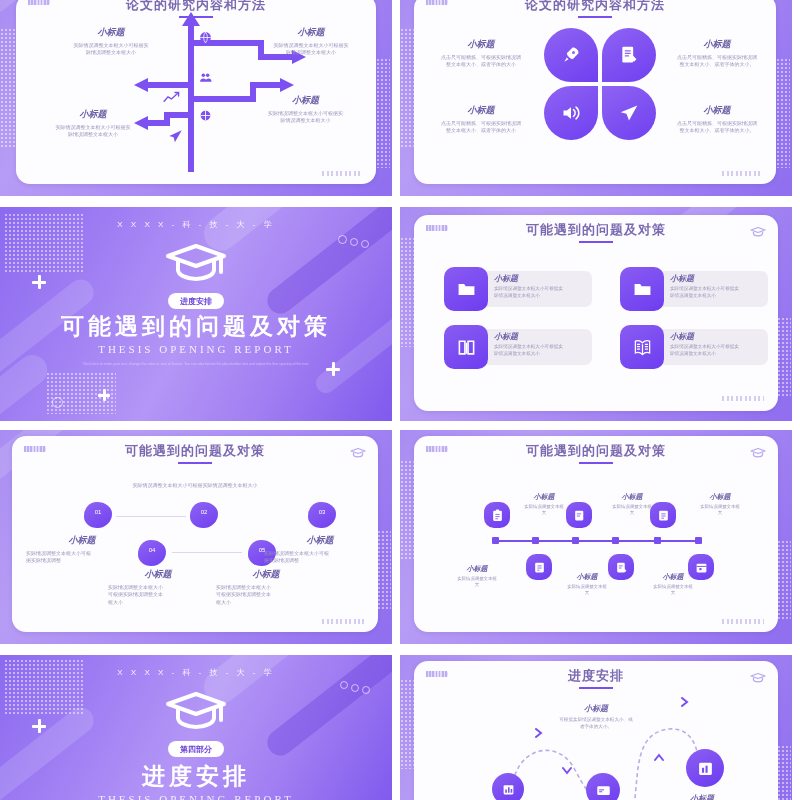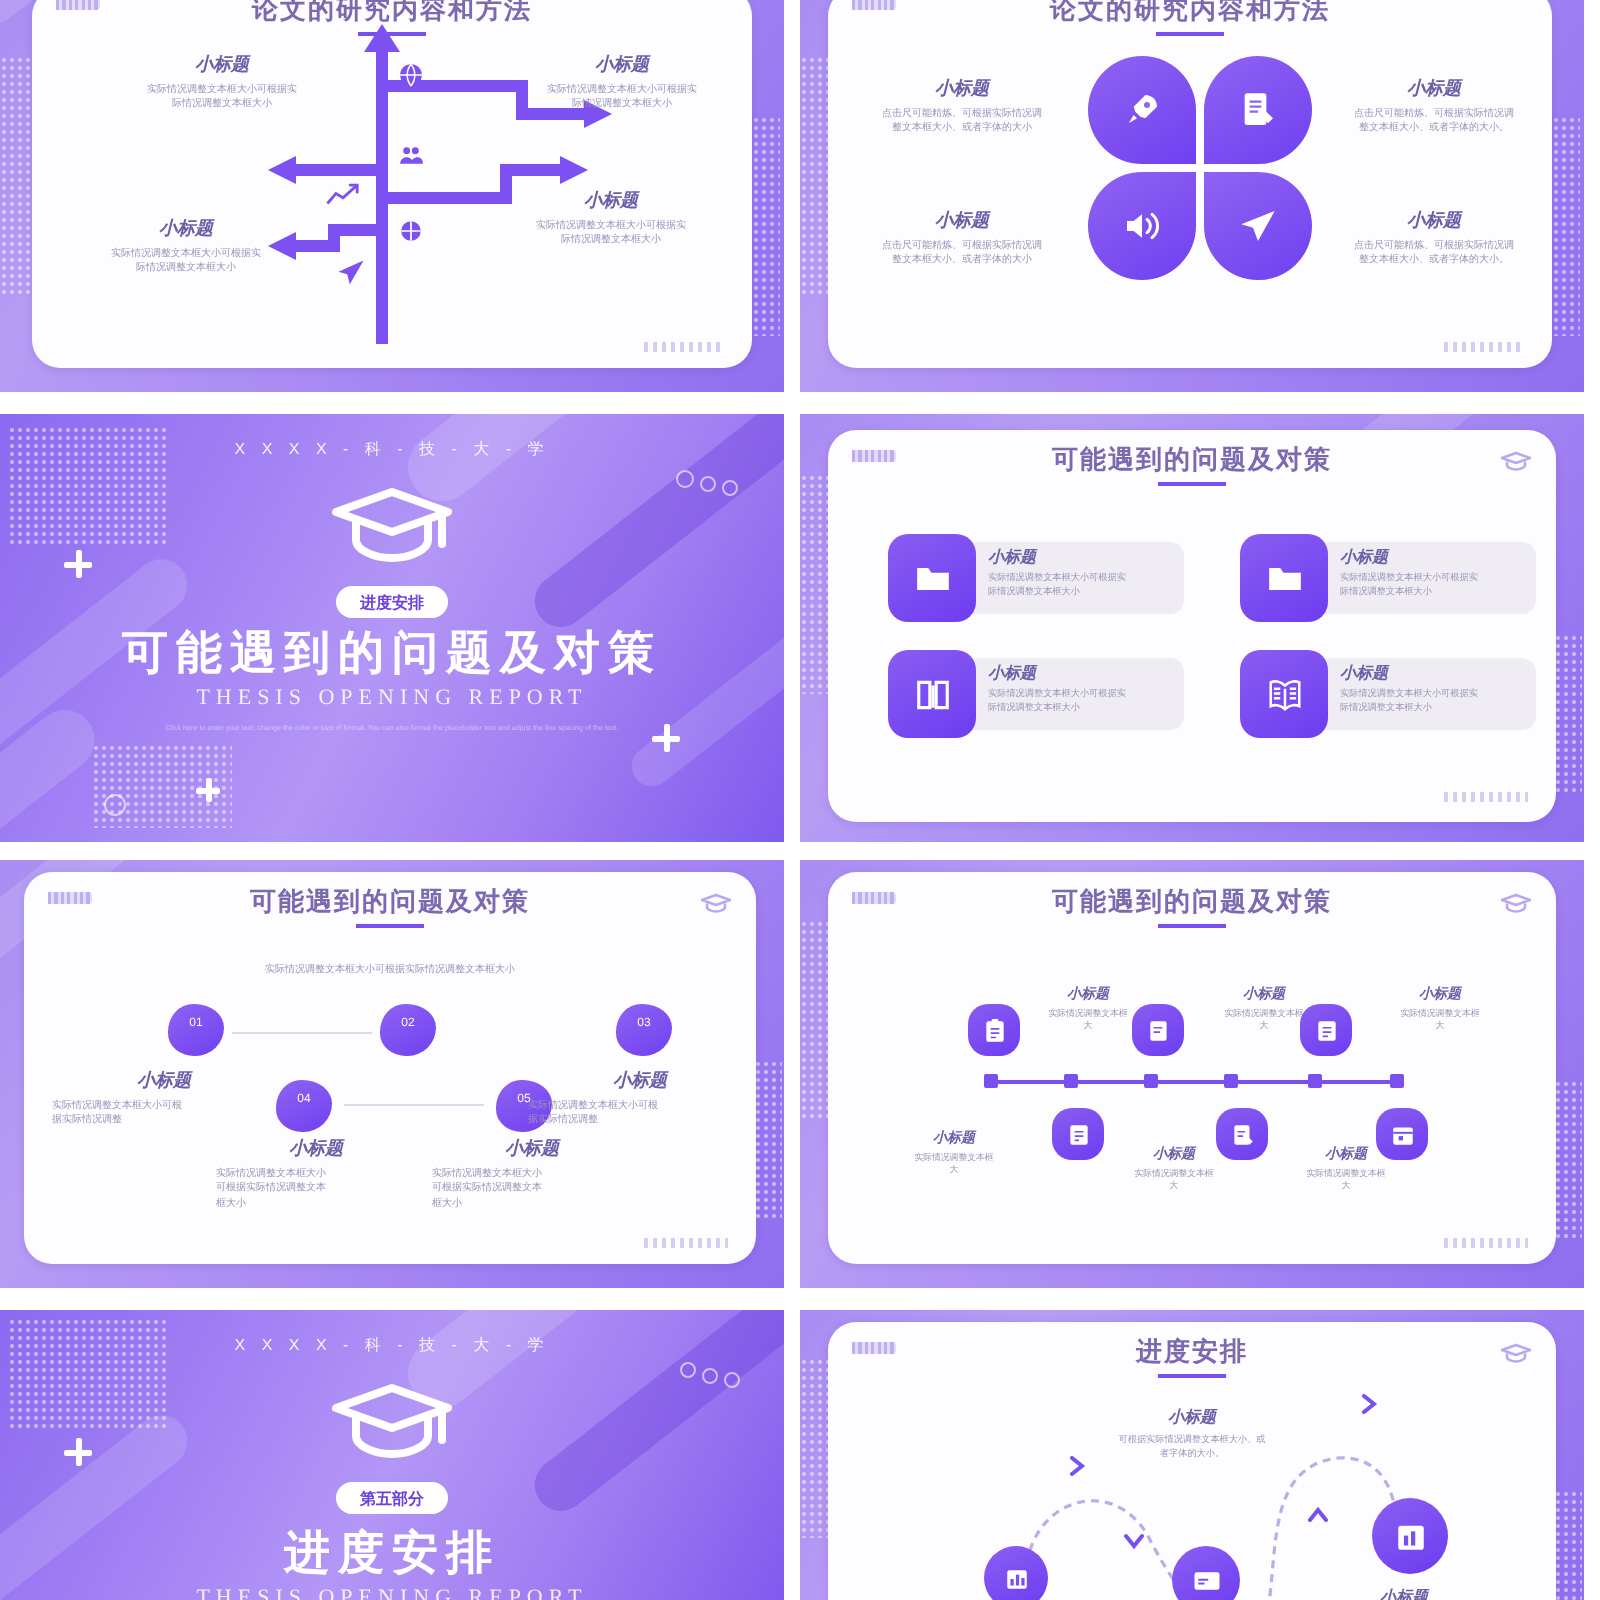"第五部分" div.pill { text: 五 -> 四 }
